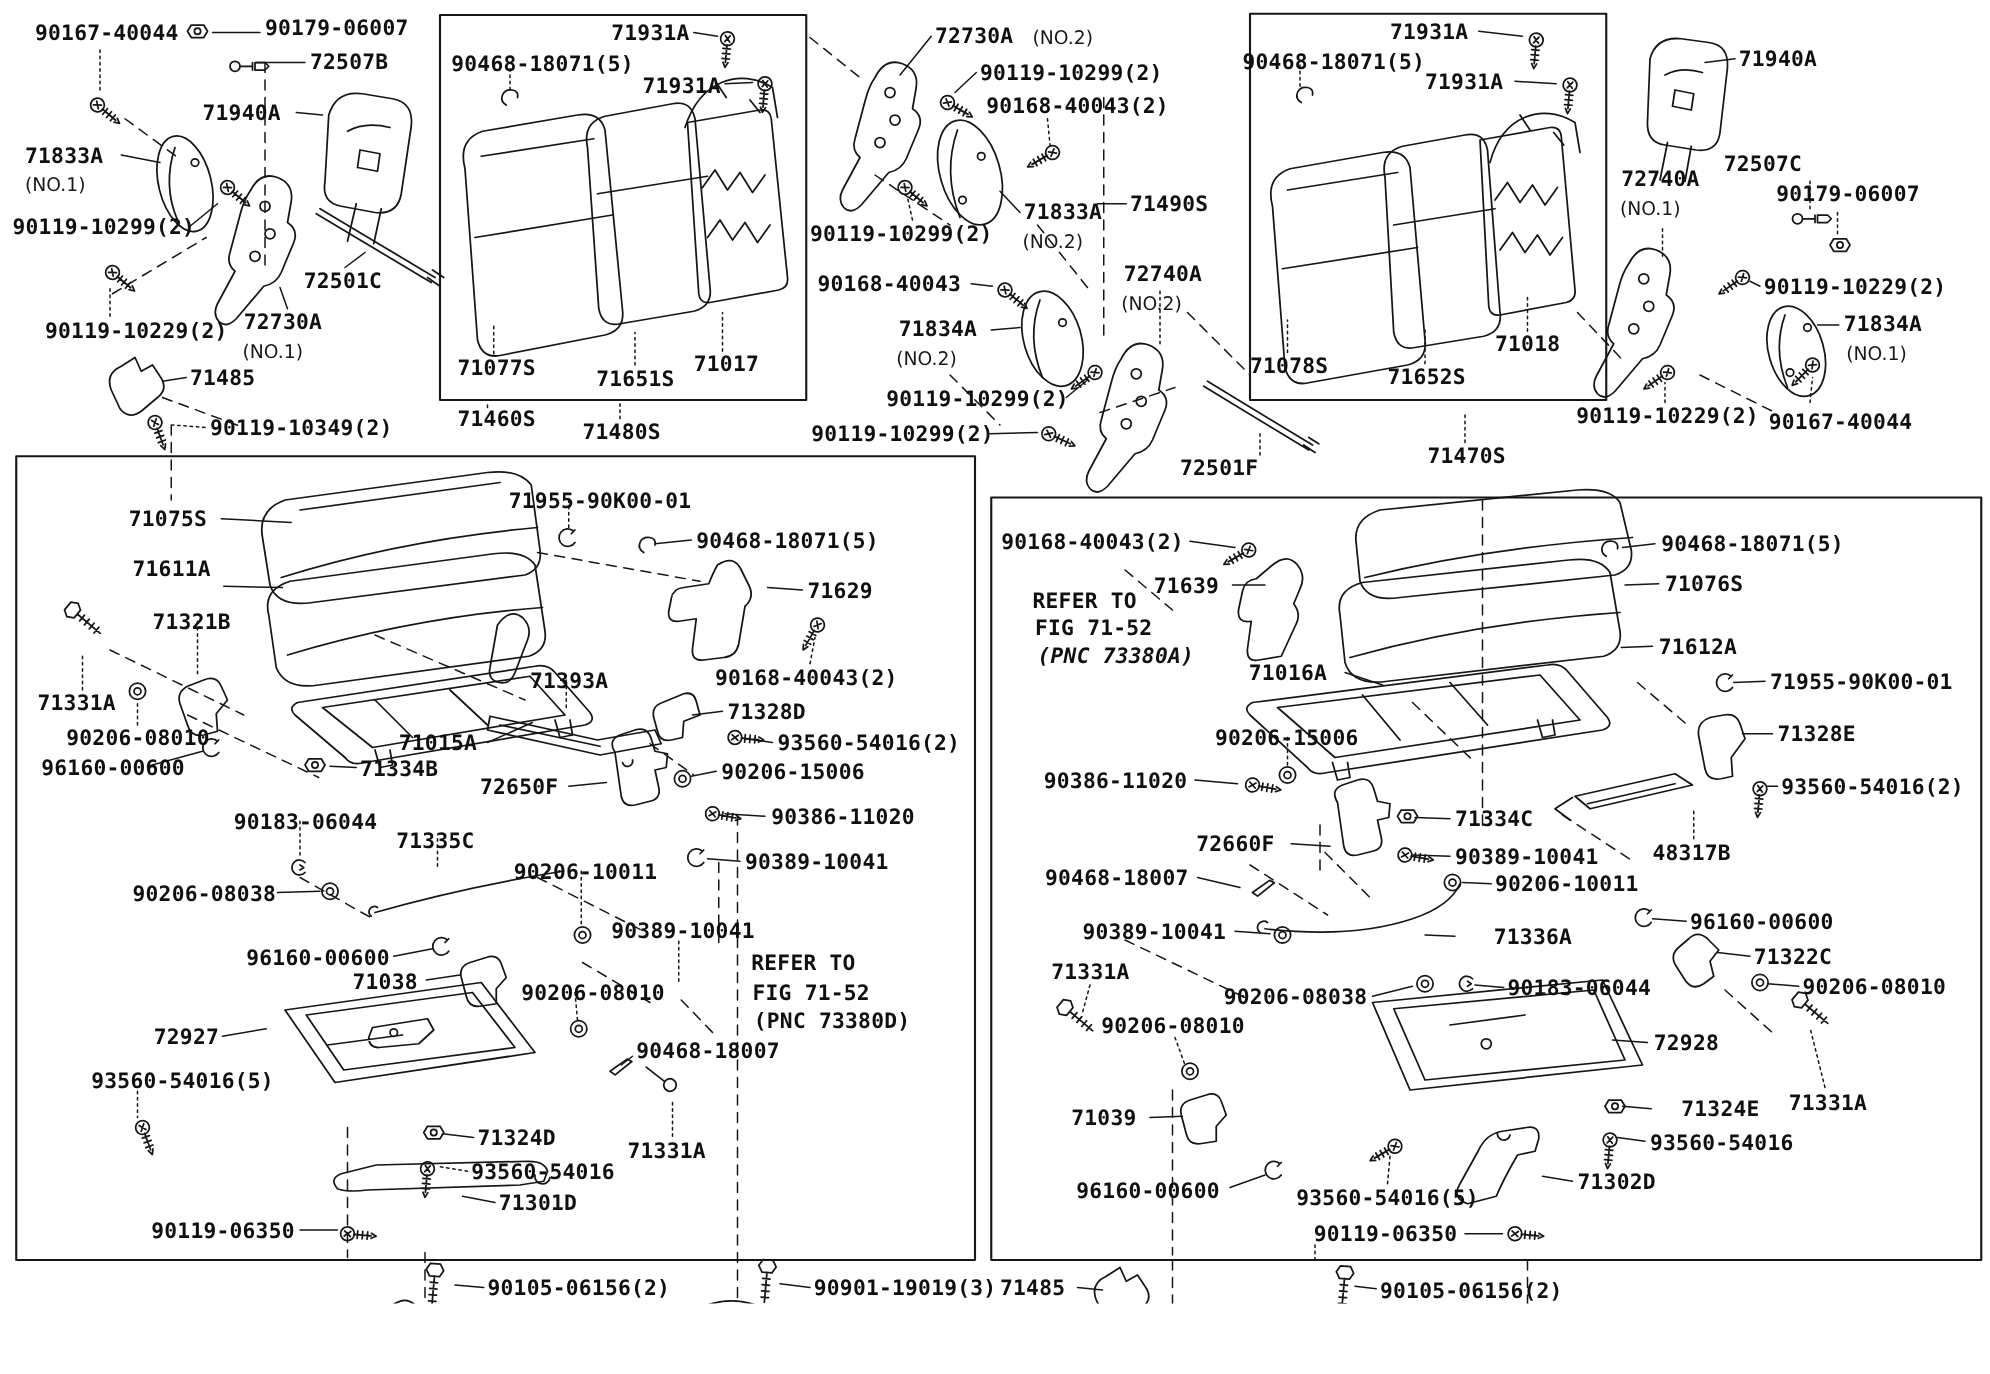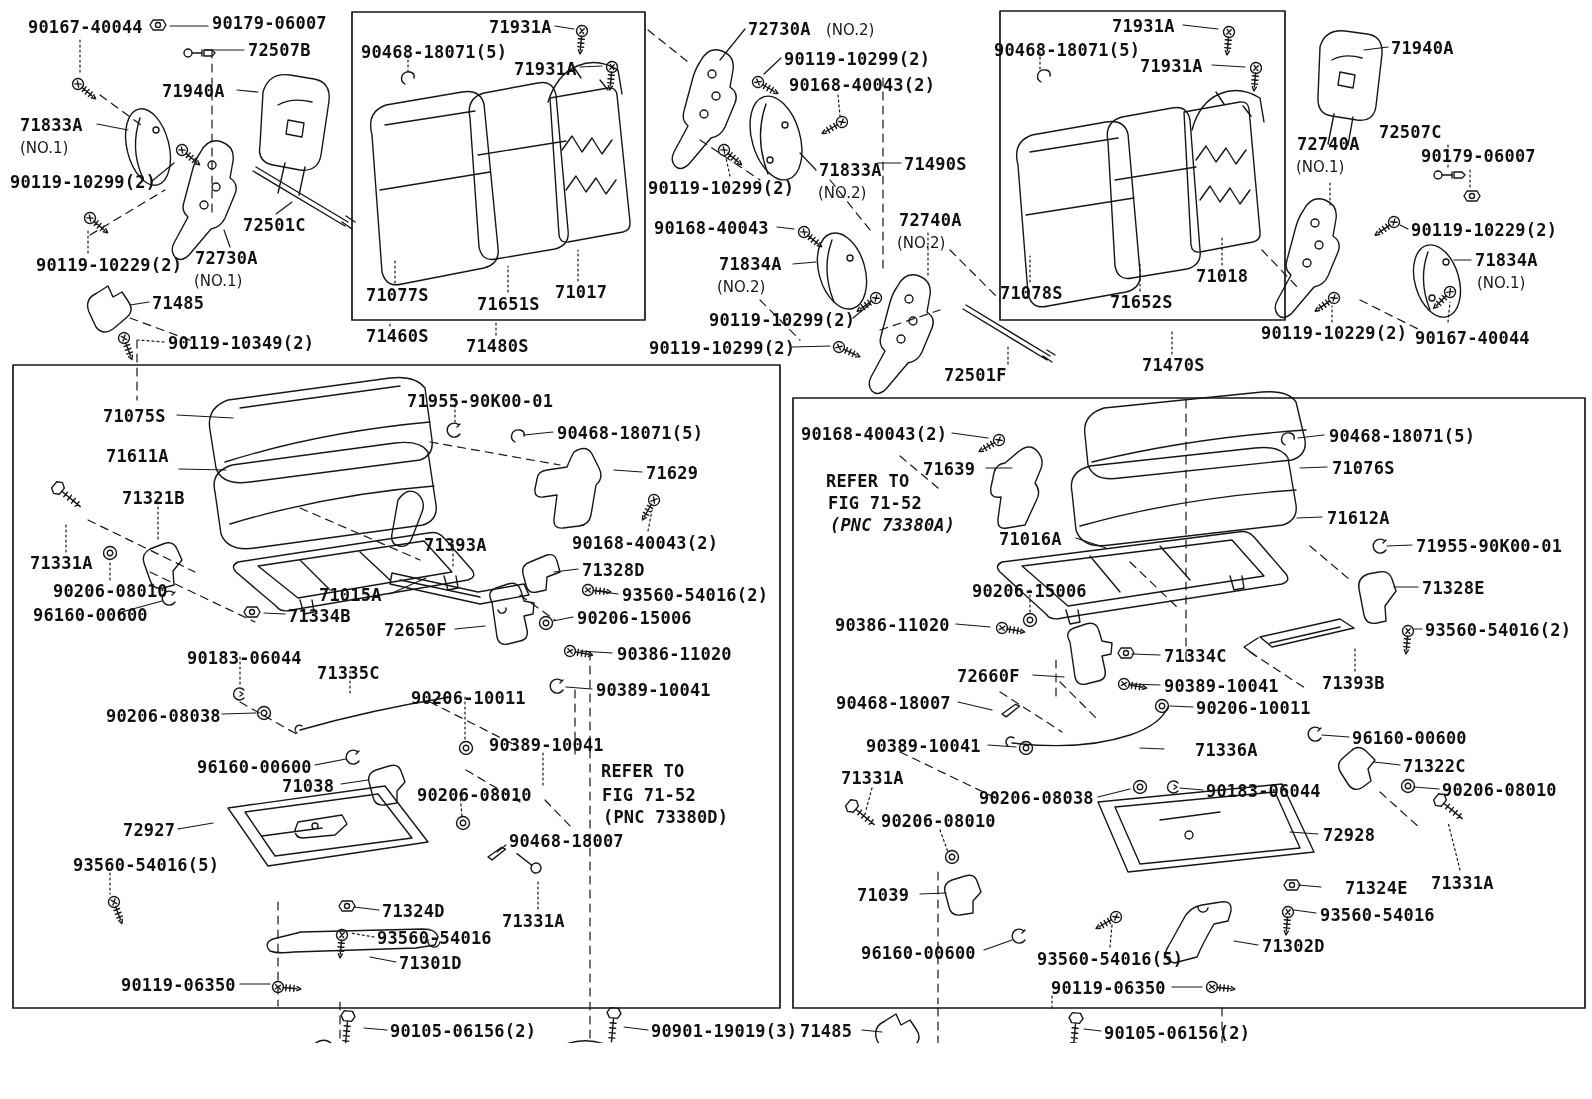"71393B" div.part-label { text: 71393B -> 48317B }
